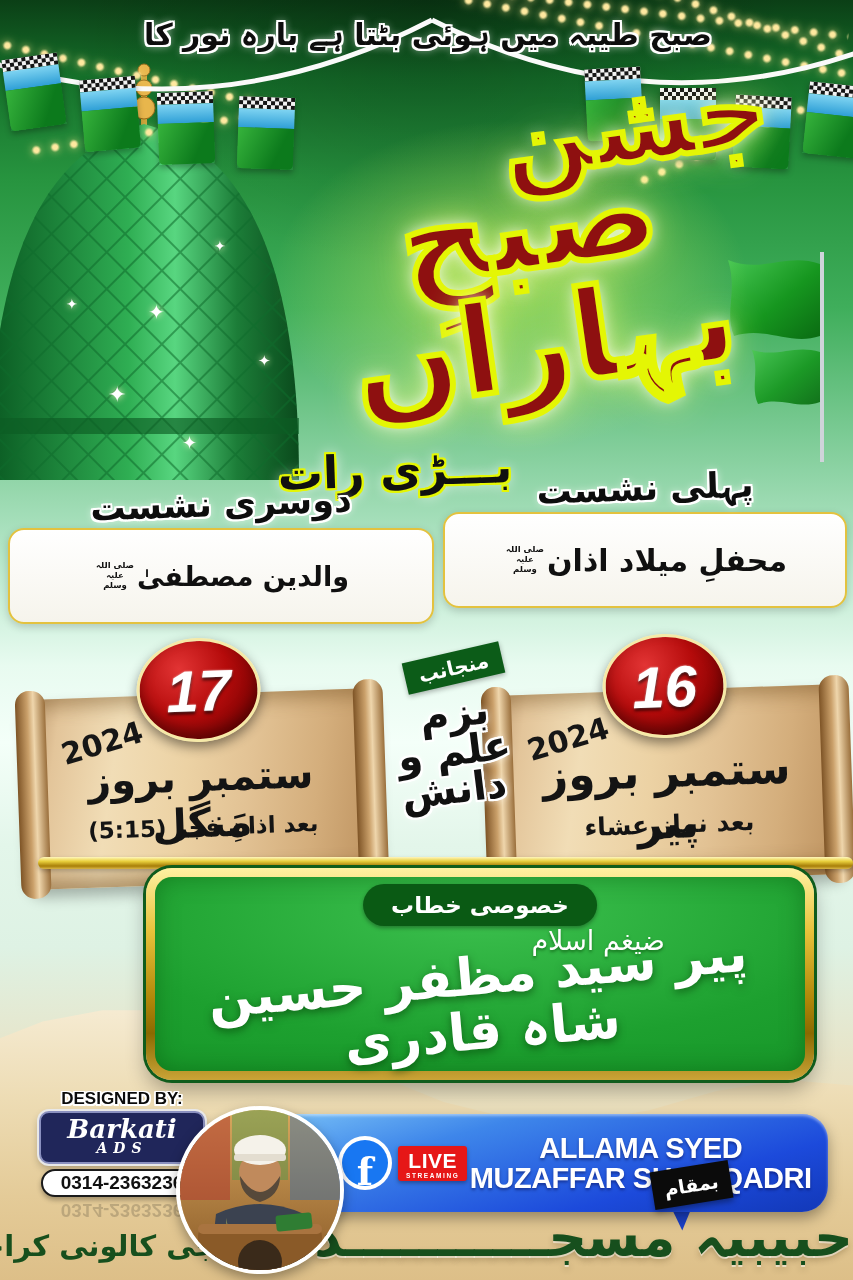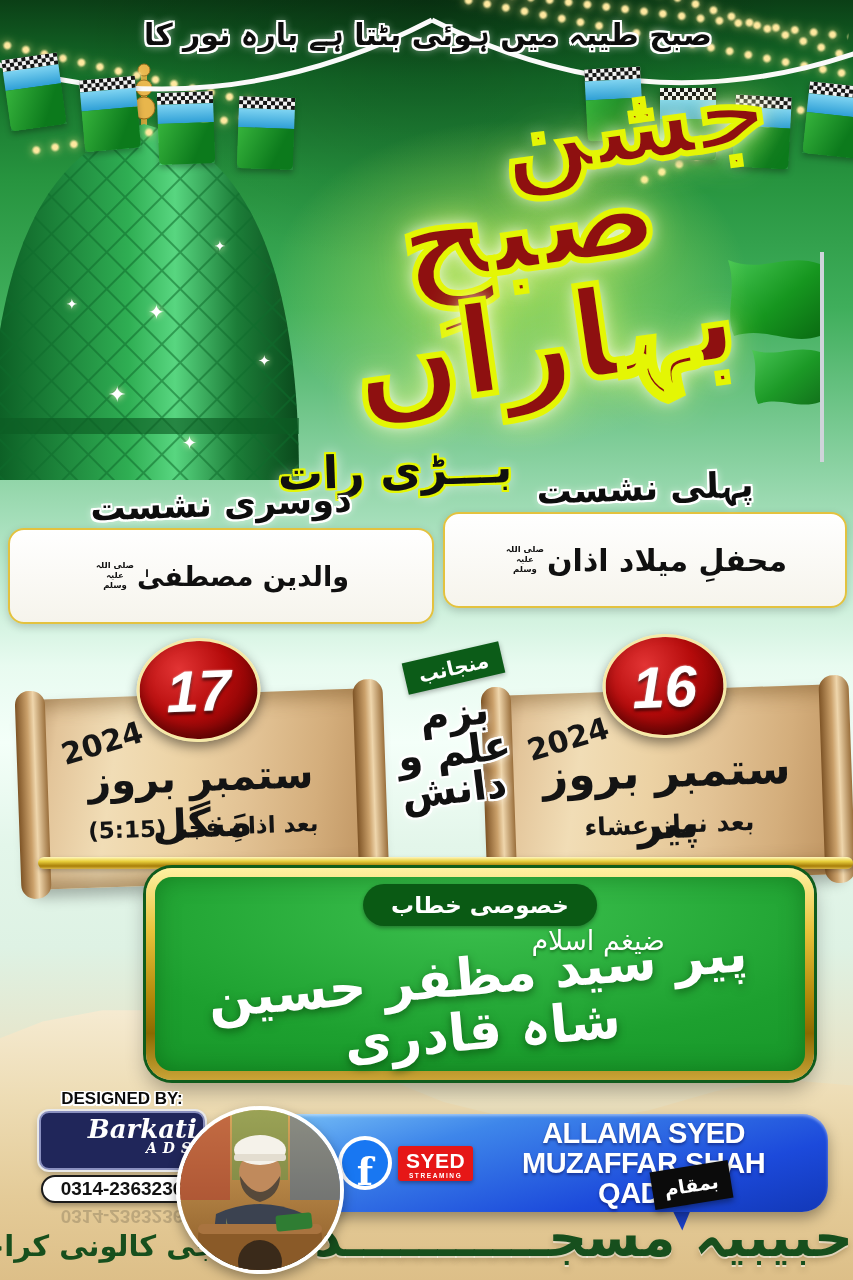"Barkati" .designer-card { padding: 1px 6px 12px -> 1px 6px 6px; text-align: right -> none }
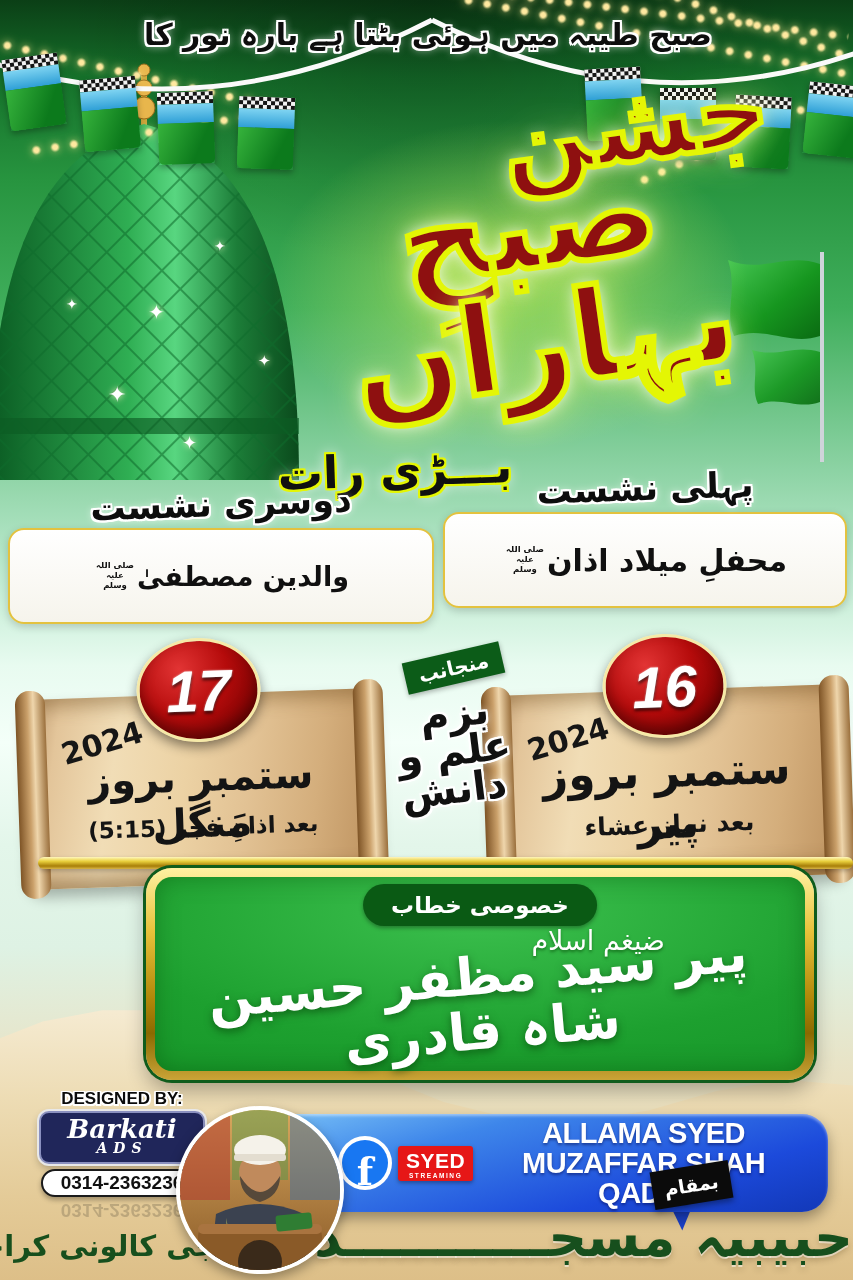"SYED" span.live-txt { text: SYED -> LIVE }
